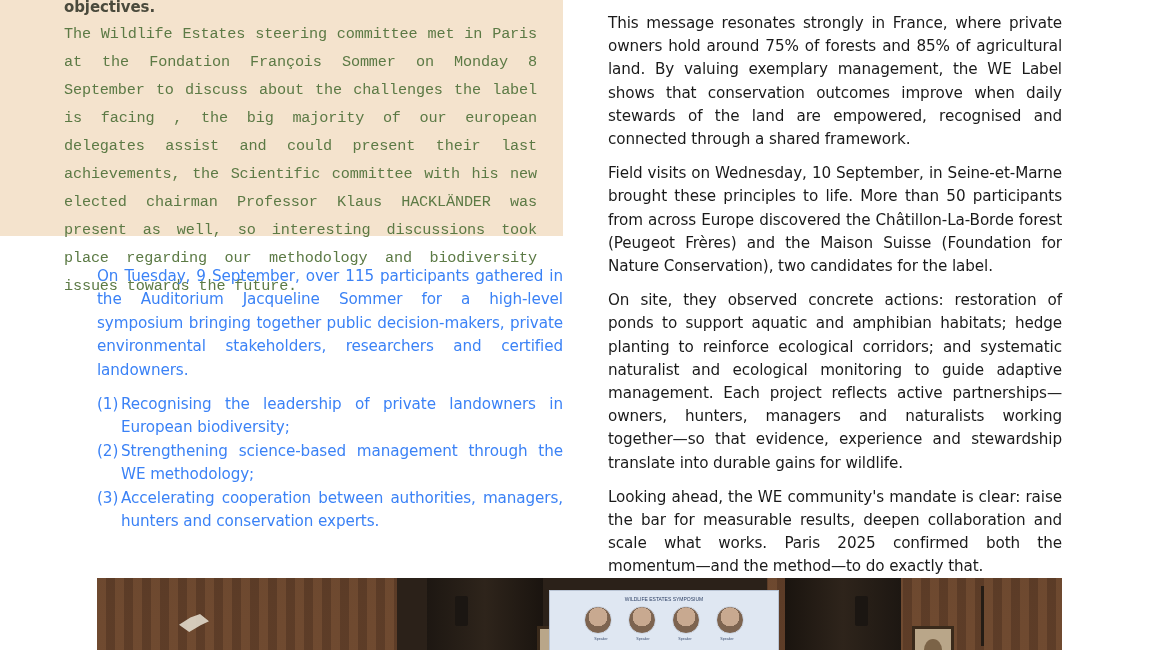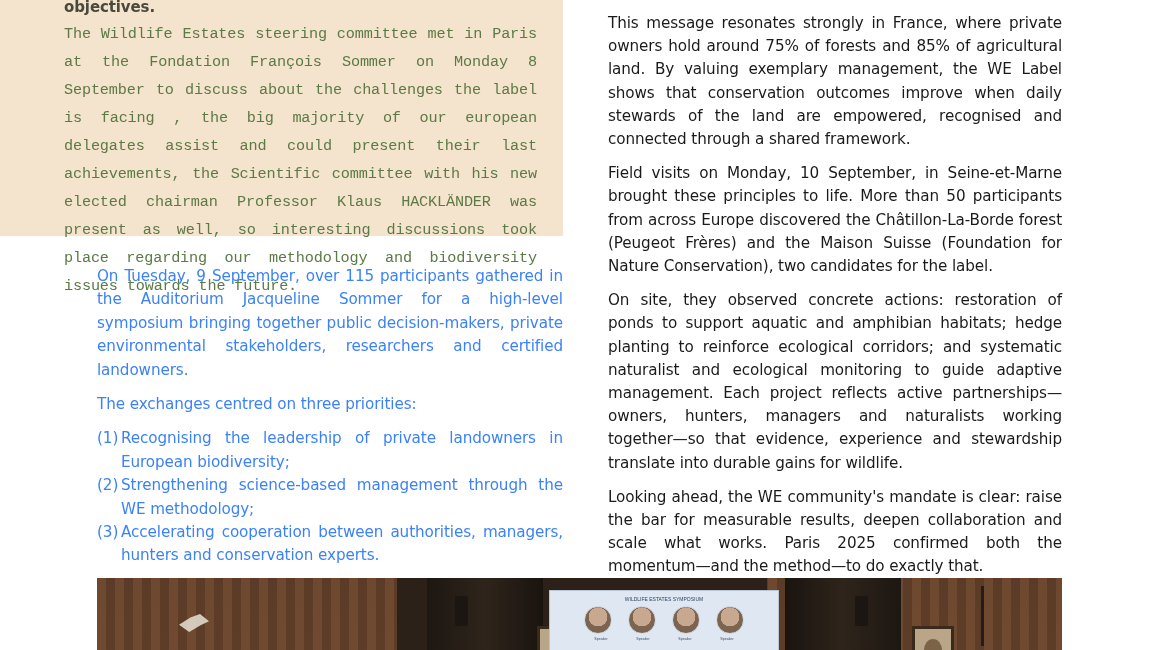"Field visits on Monday, 10" p { text: Monday -> Wednesday }
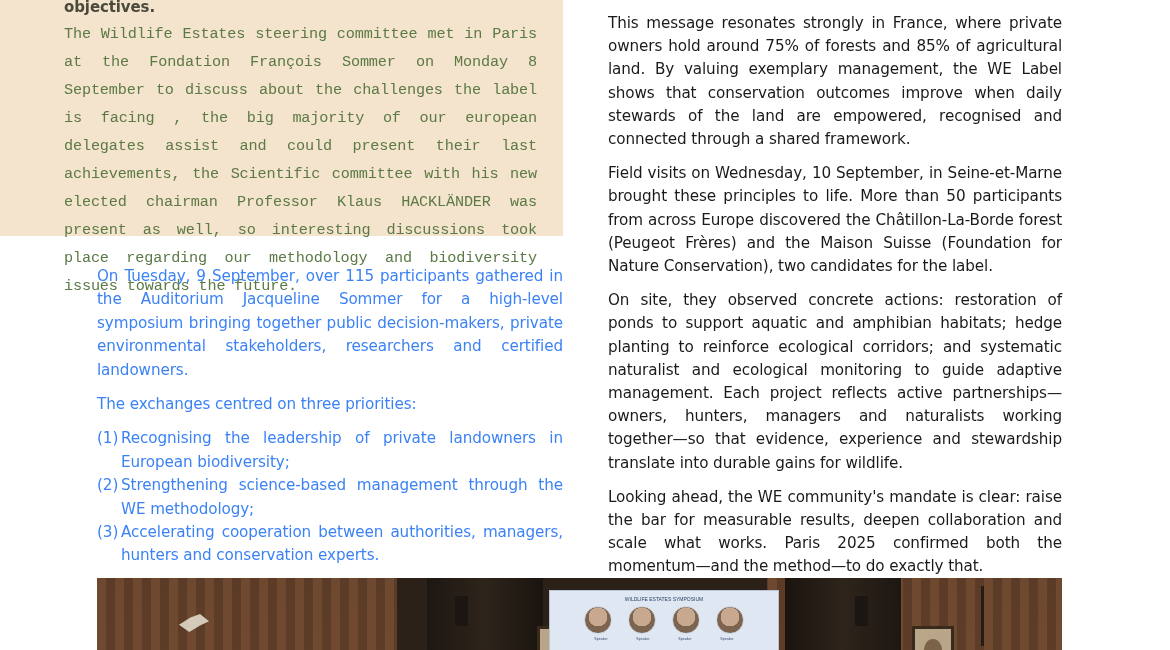"The exchanges centred on three" p.nojustify { html: <p>The exchanges centred on three priorities:</p> -> none }
